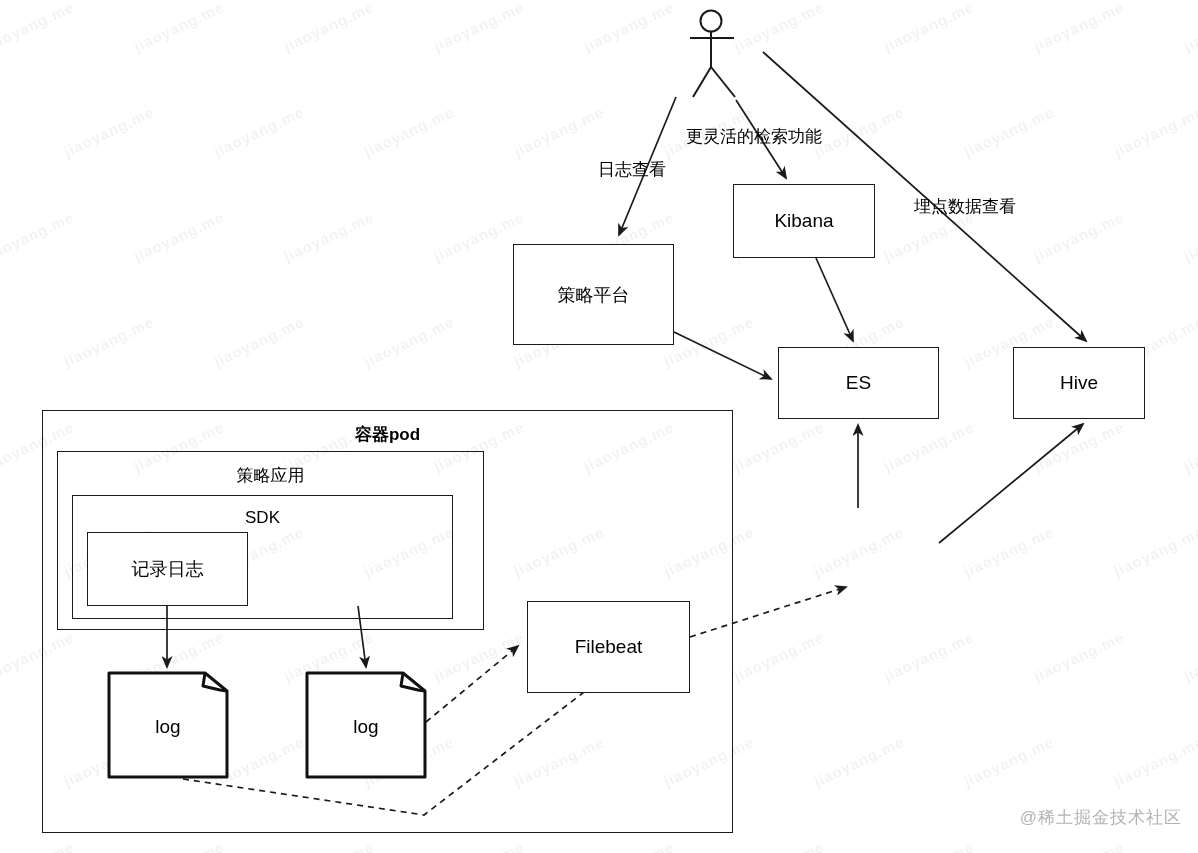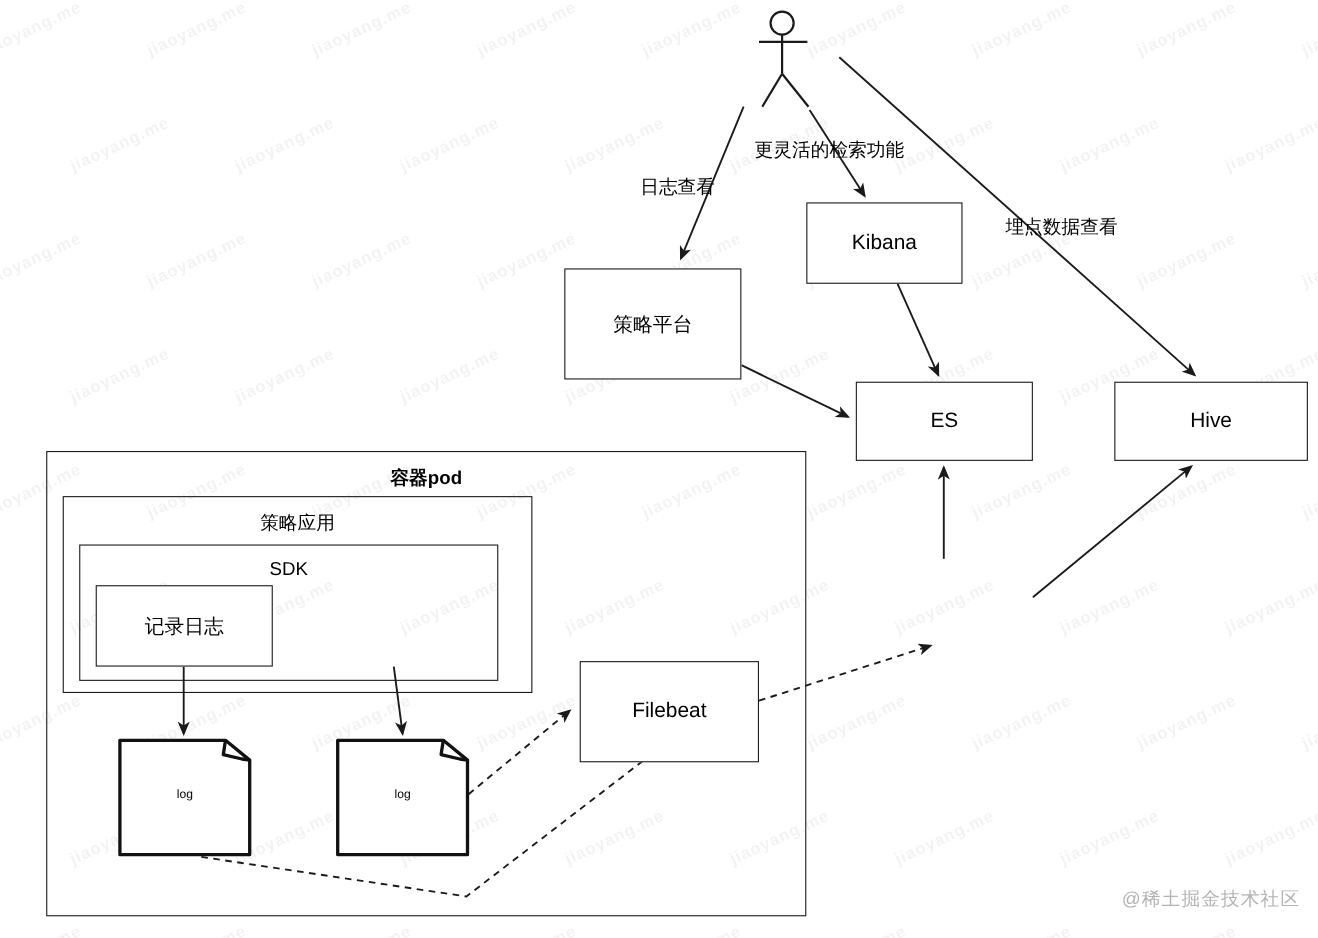"日志查看" div.edge-label { left: 582px -> 598px }
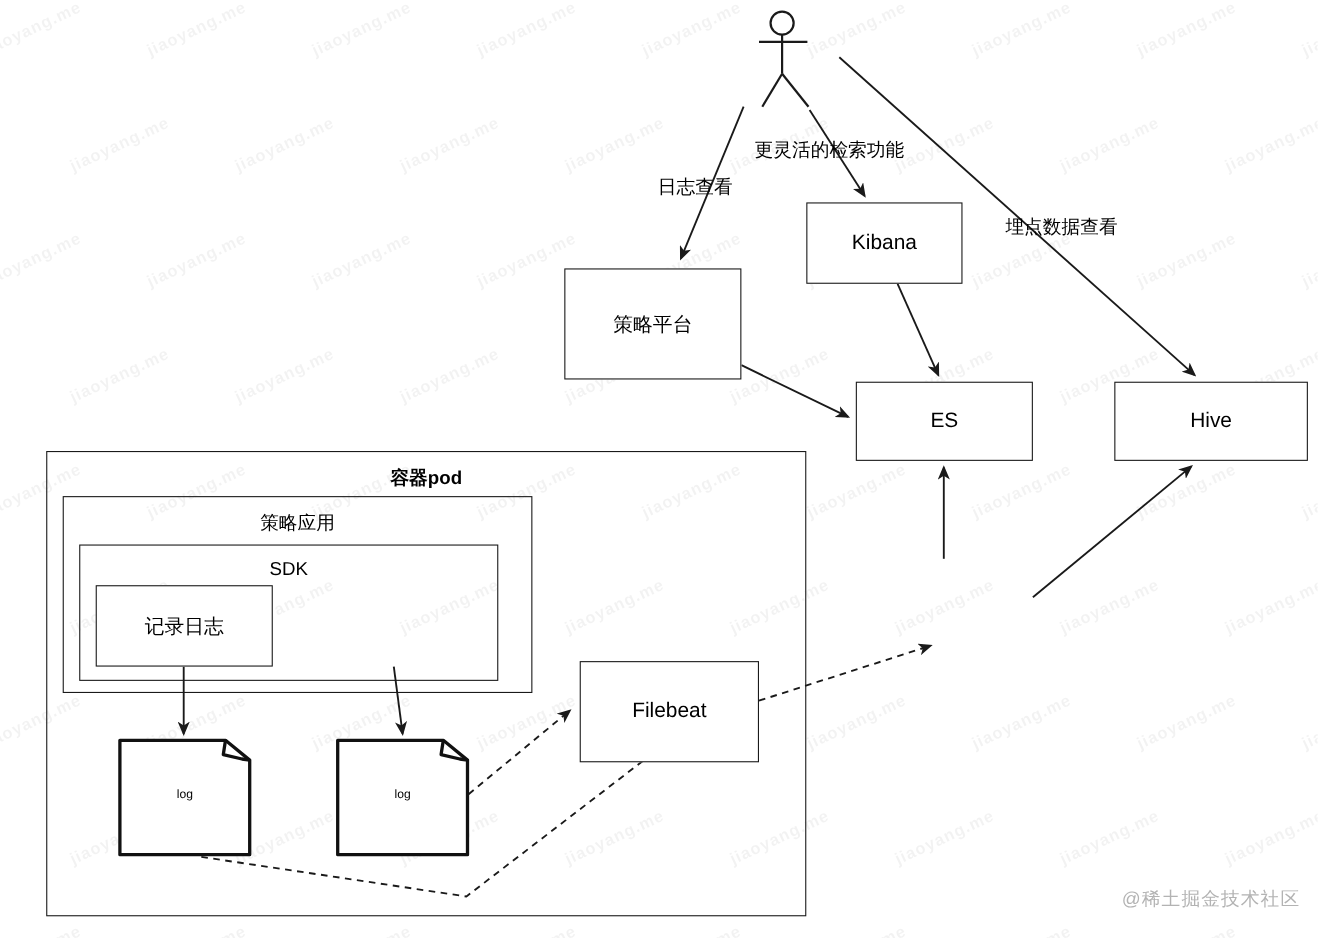"Hive" div.node { width: 176px -> 132px }
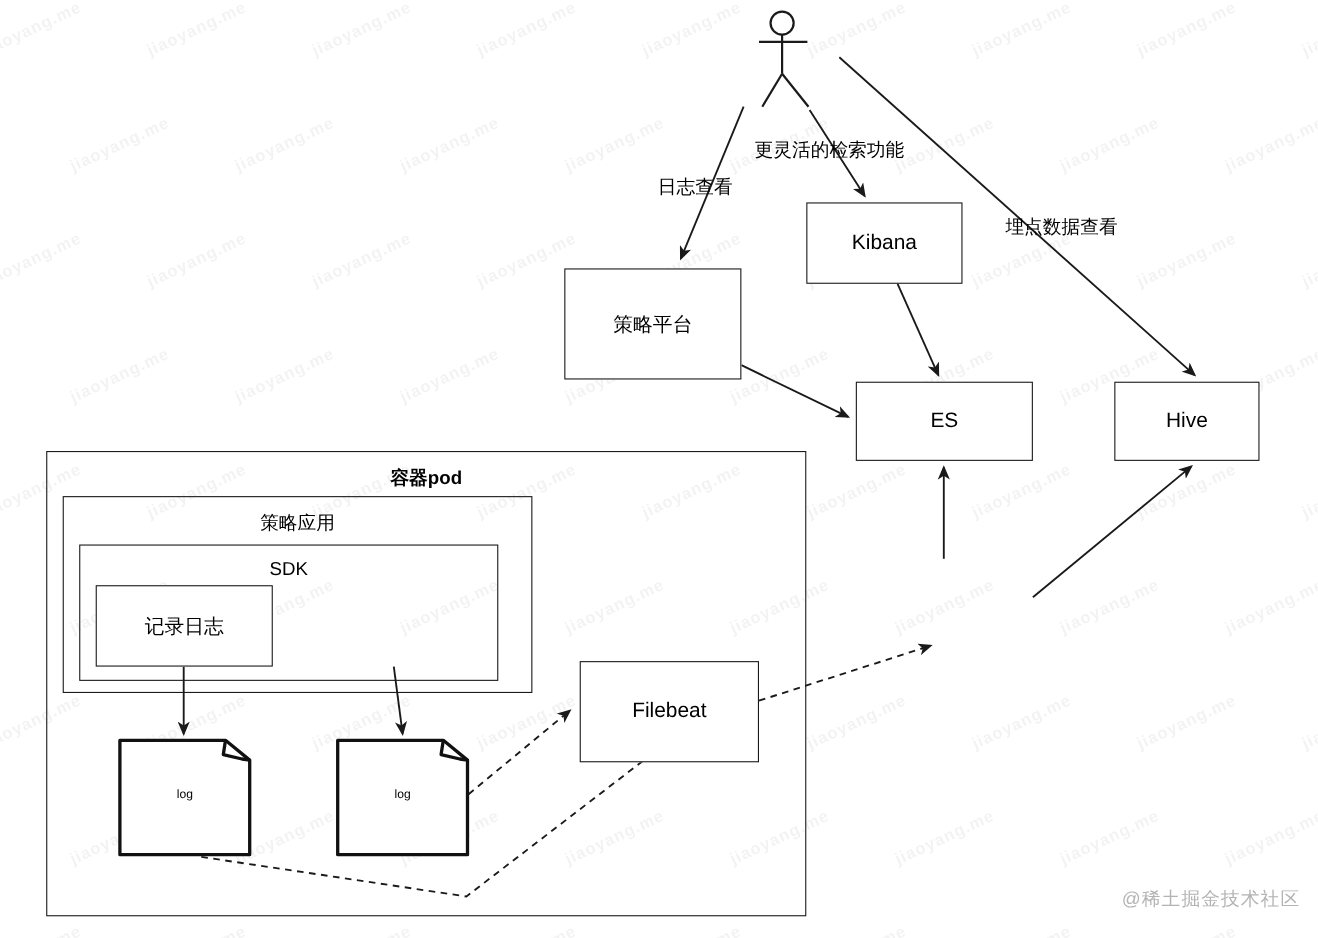"log" .log-label { font-size: 11px -> 19px }
